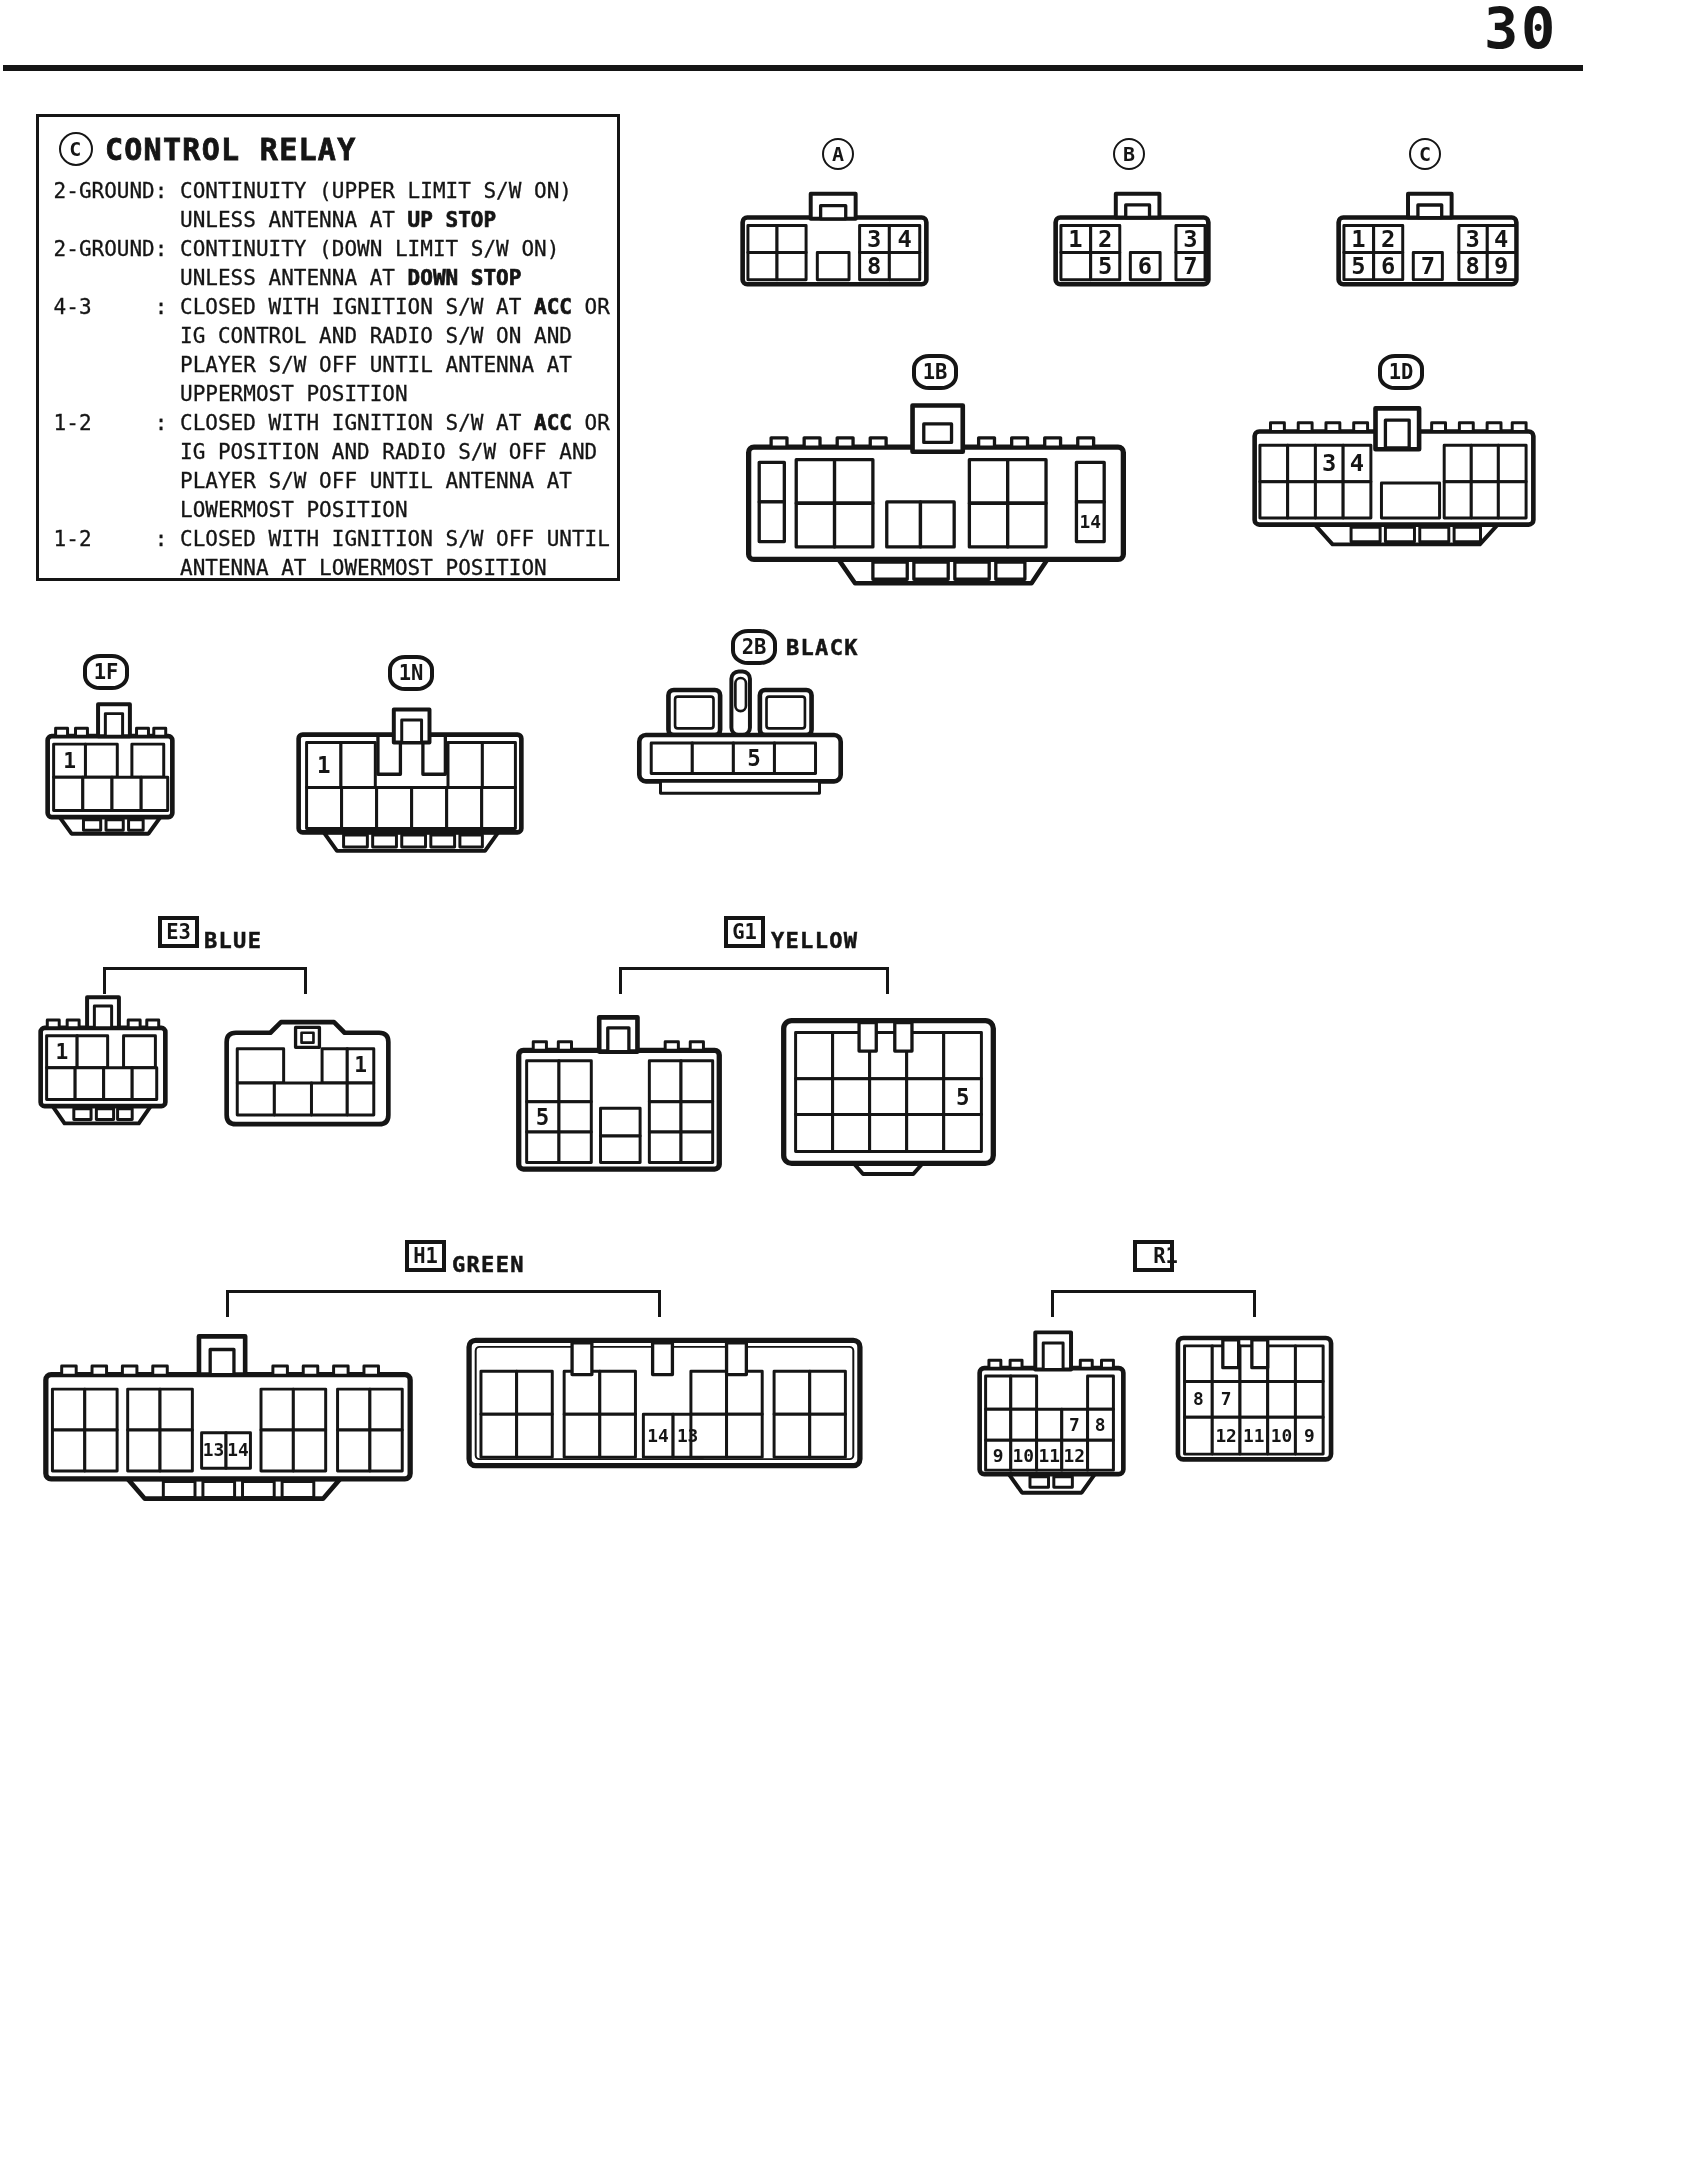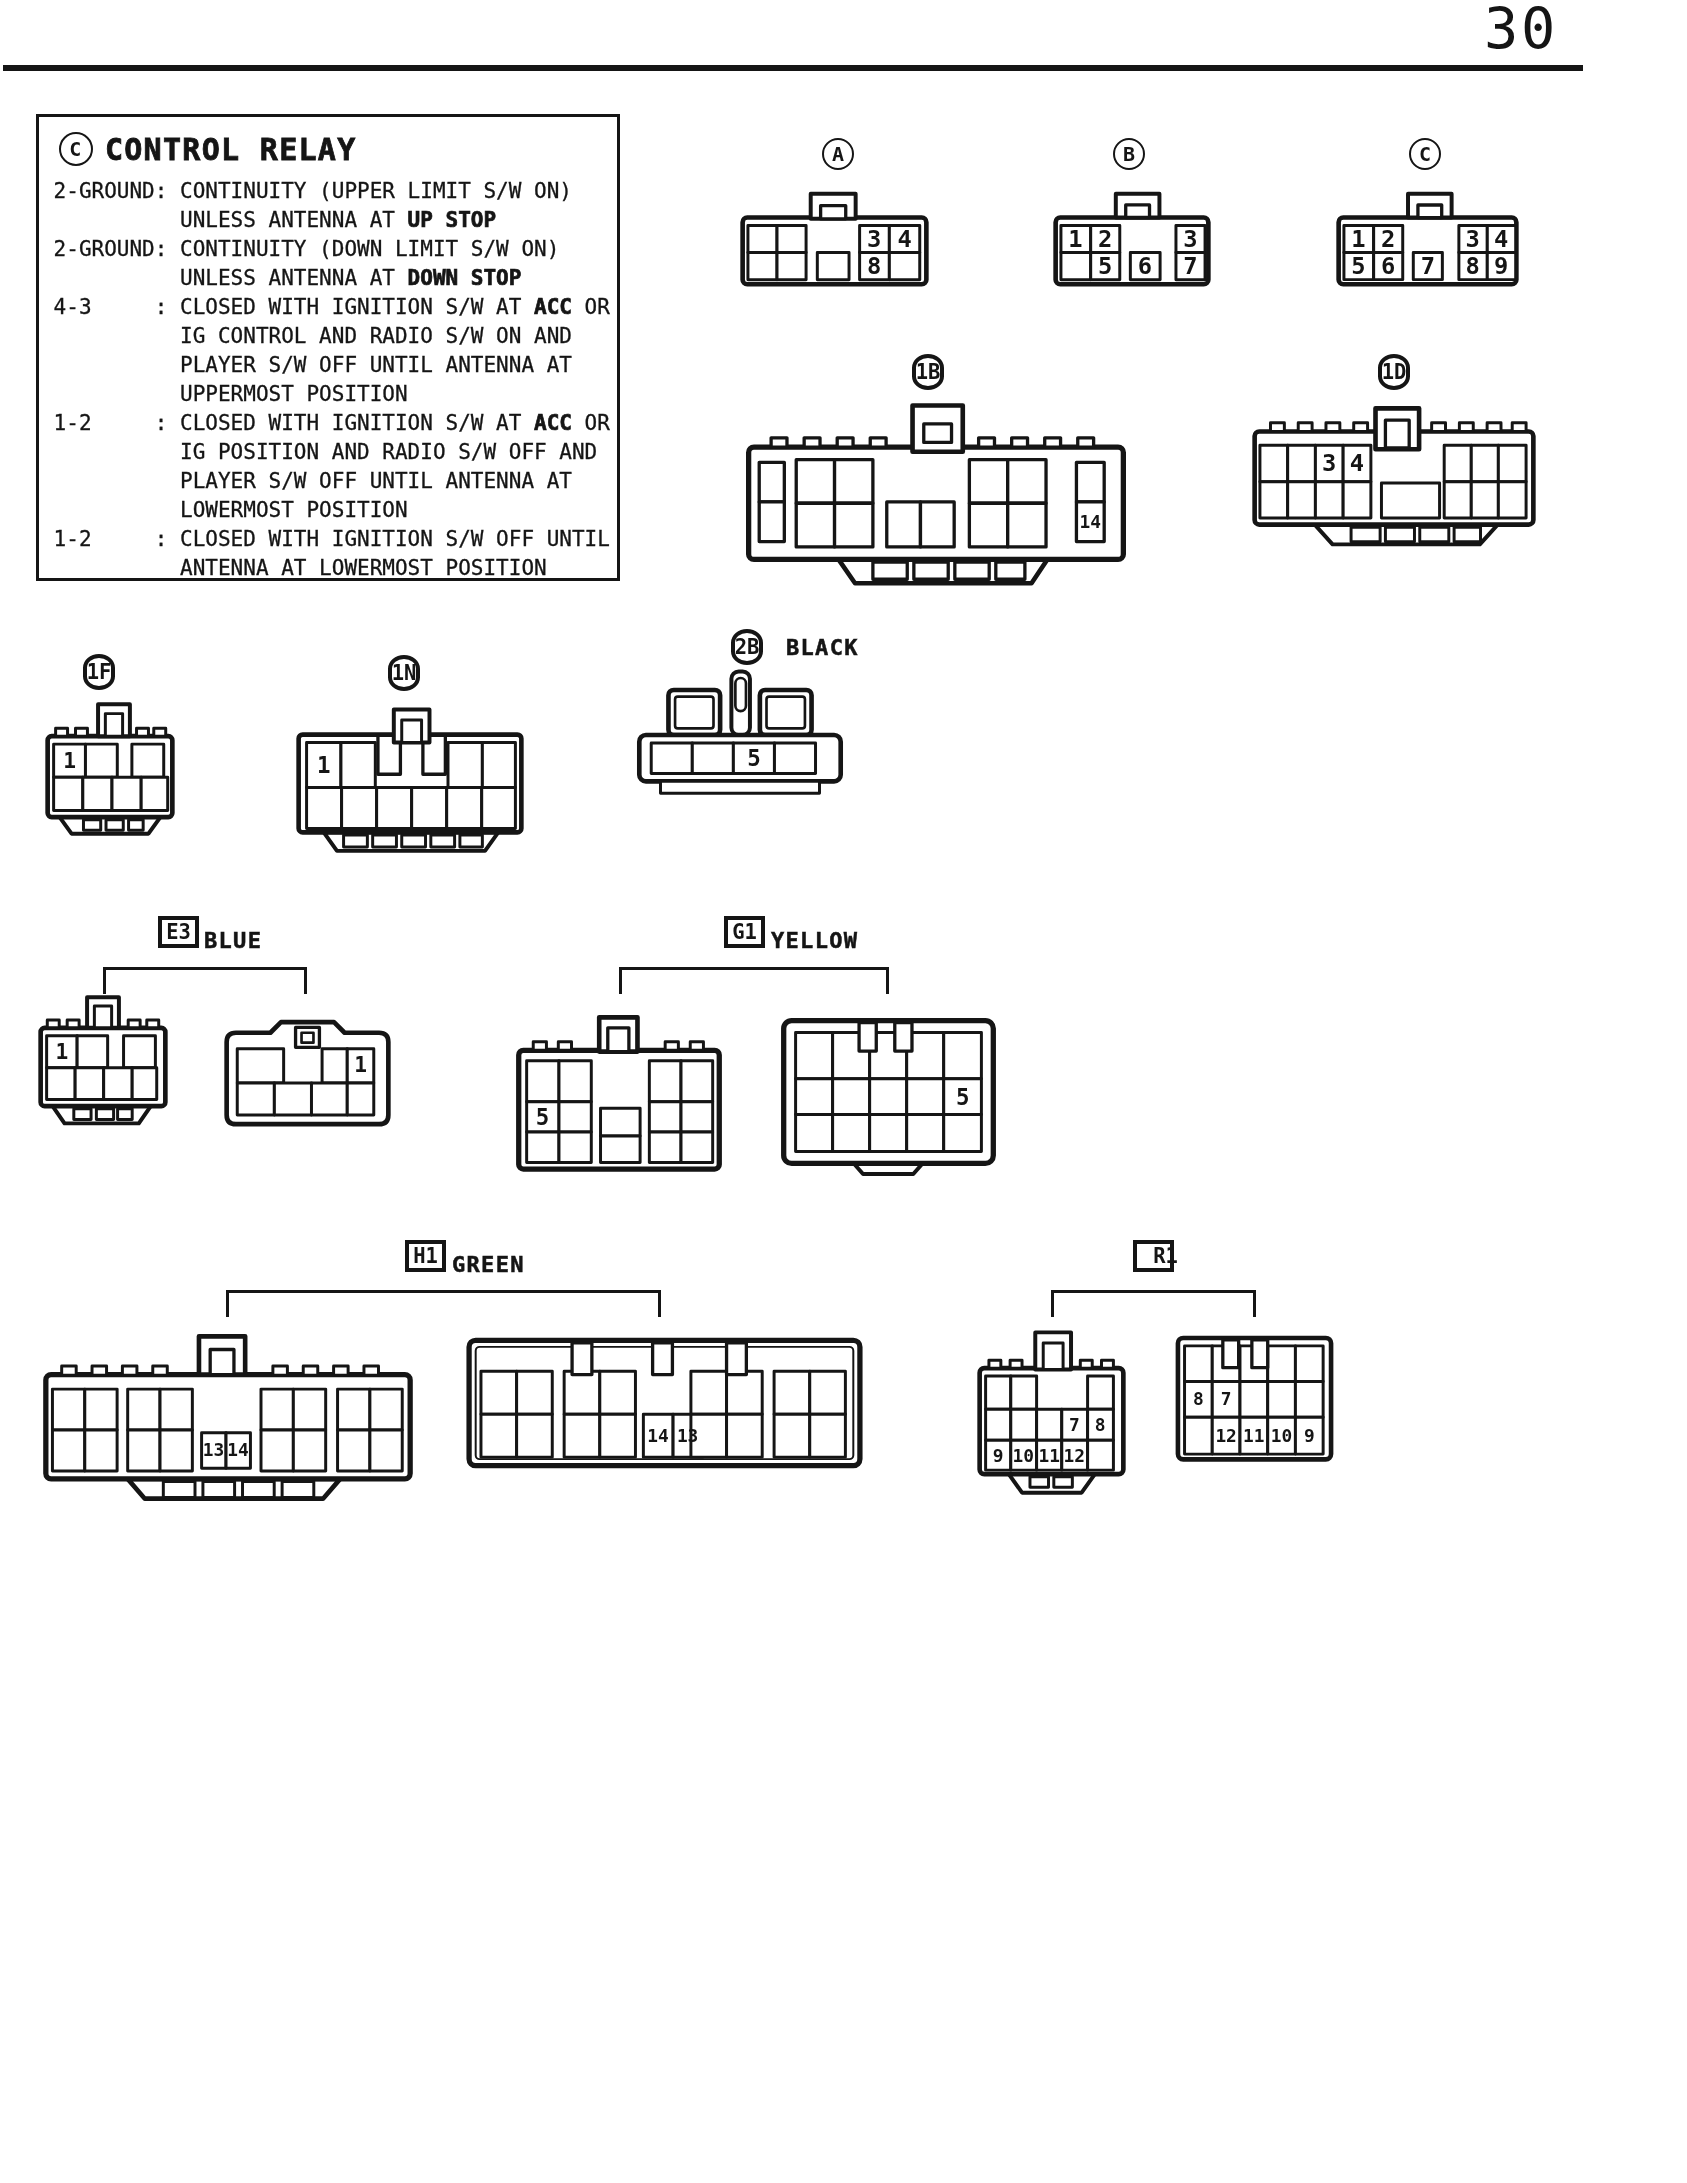"30" .page-number { font-weight: normal -> bold }
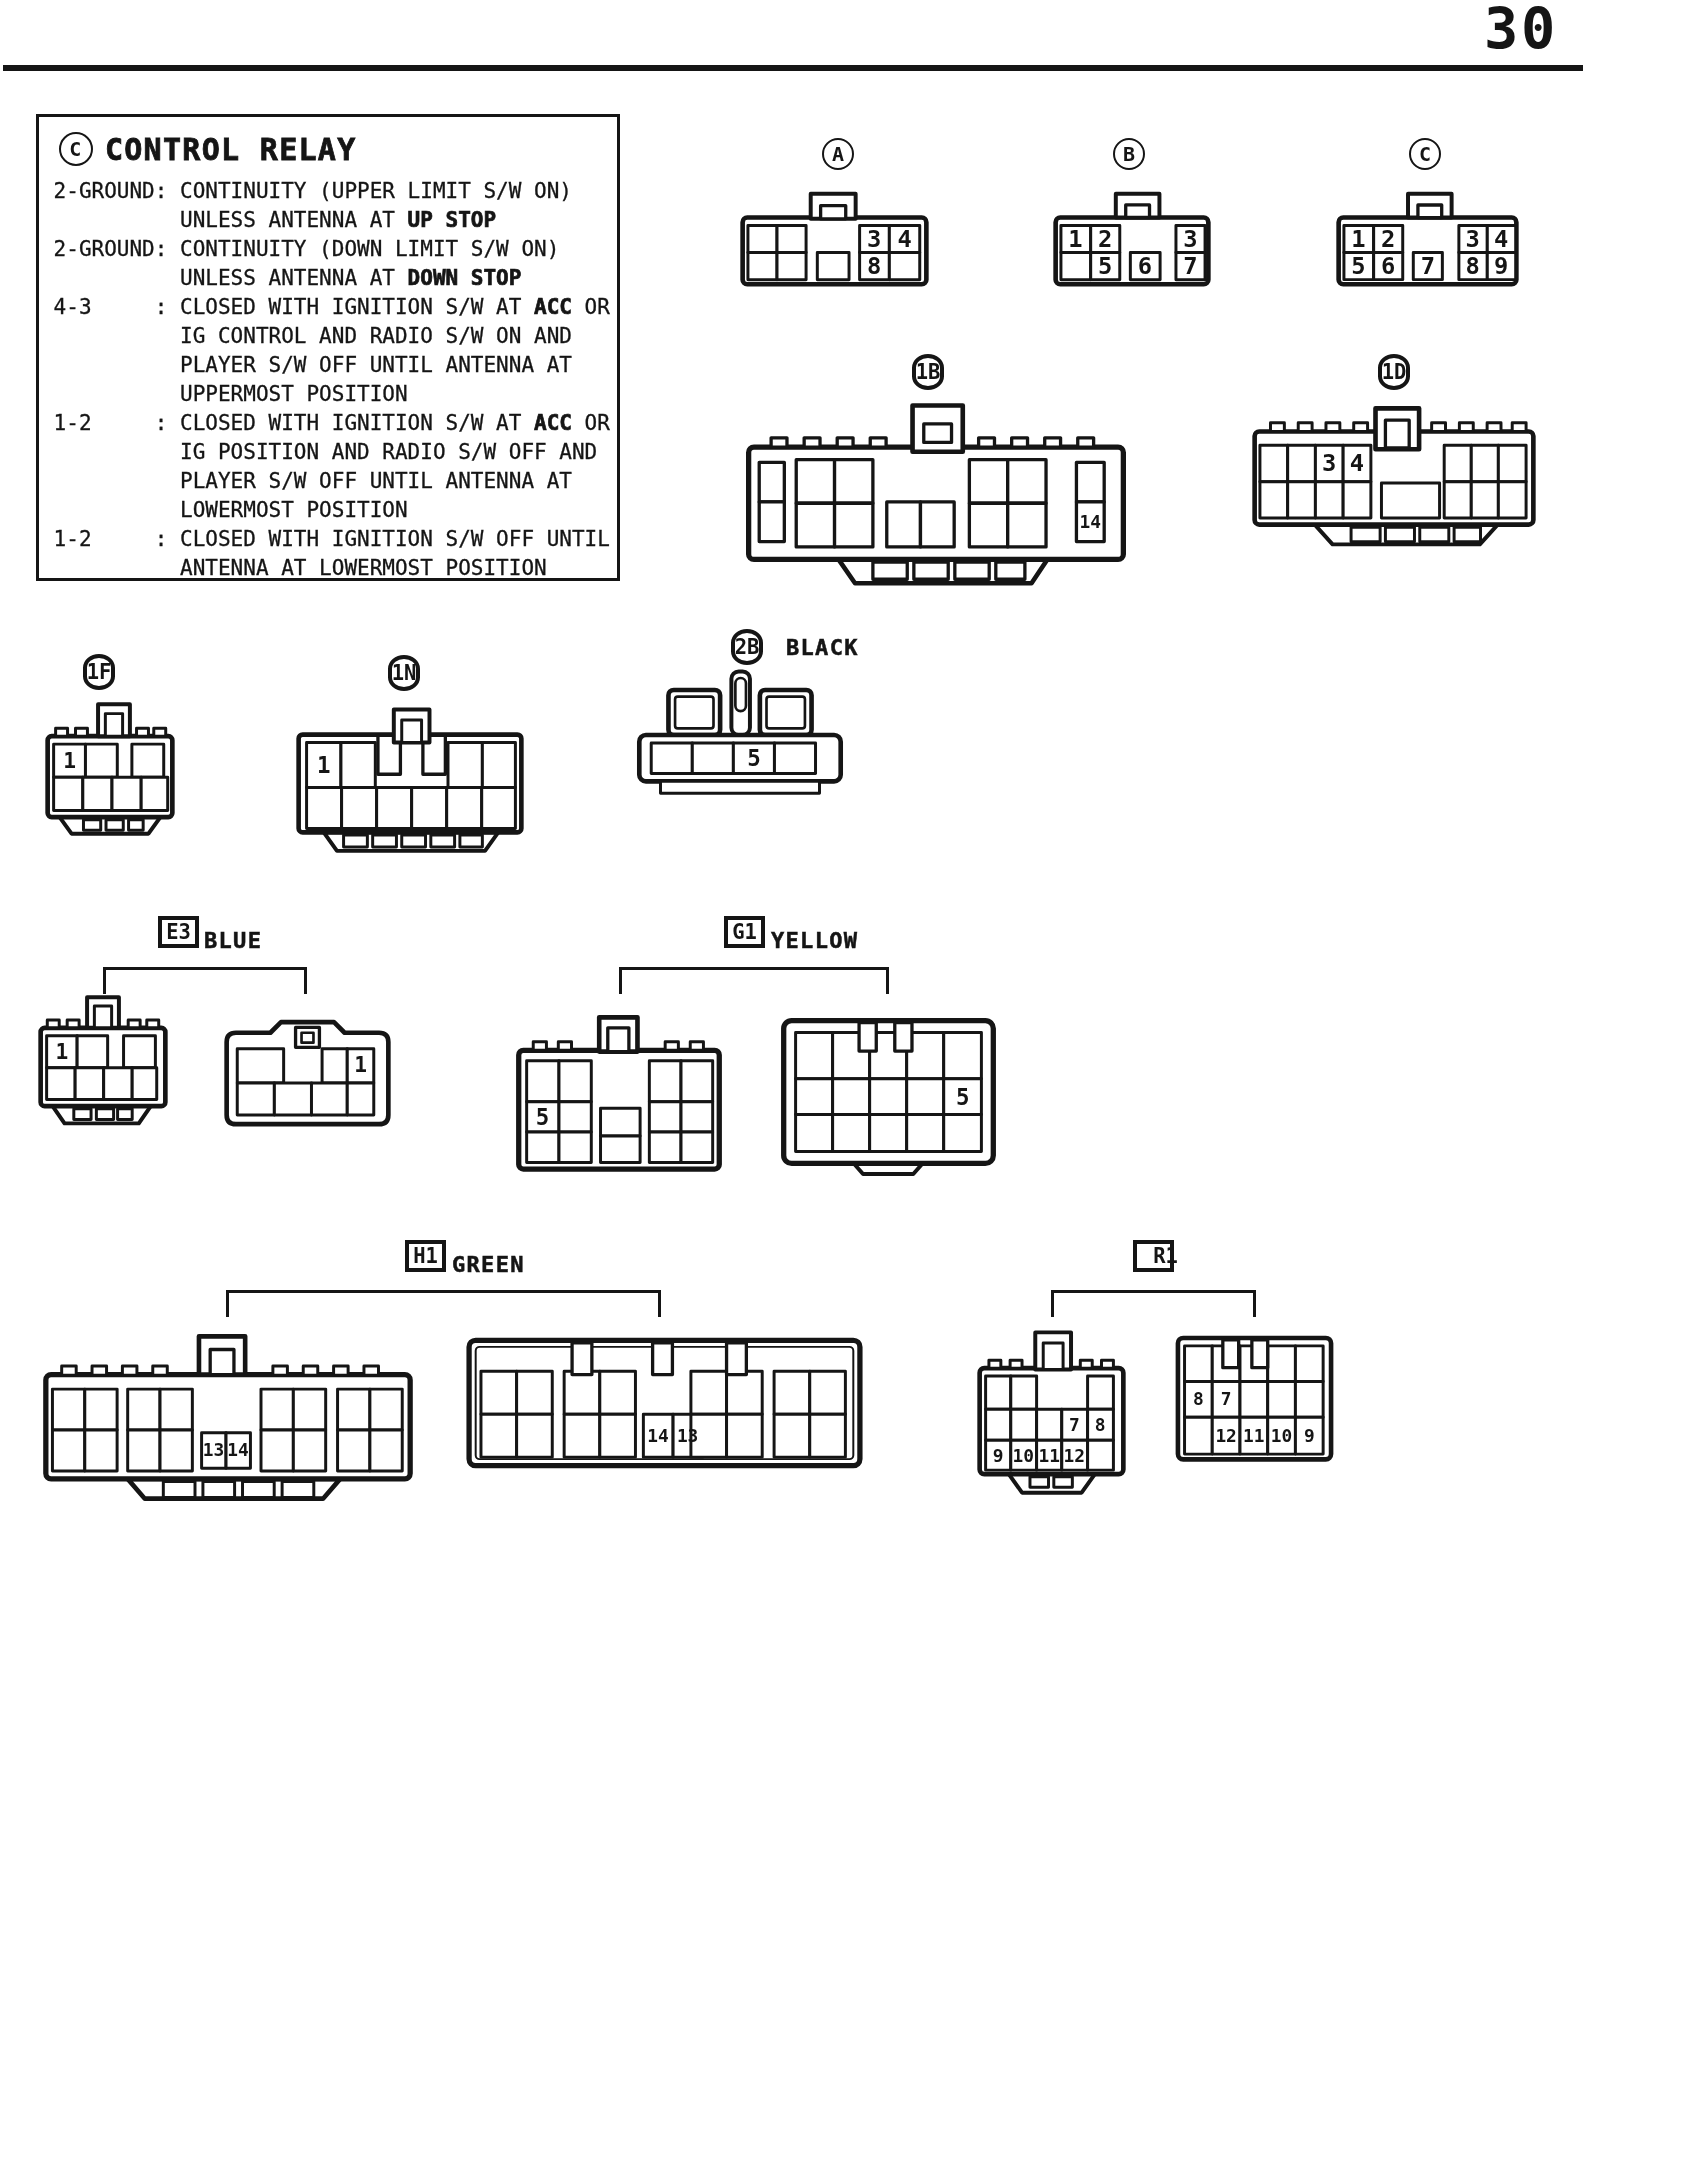"1B" .lbl-oval { width: 32px -> 46px }
